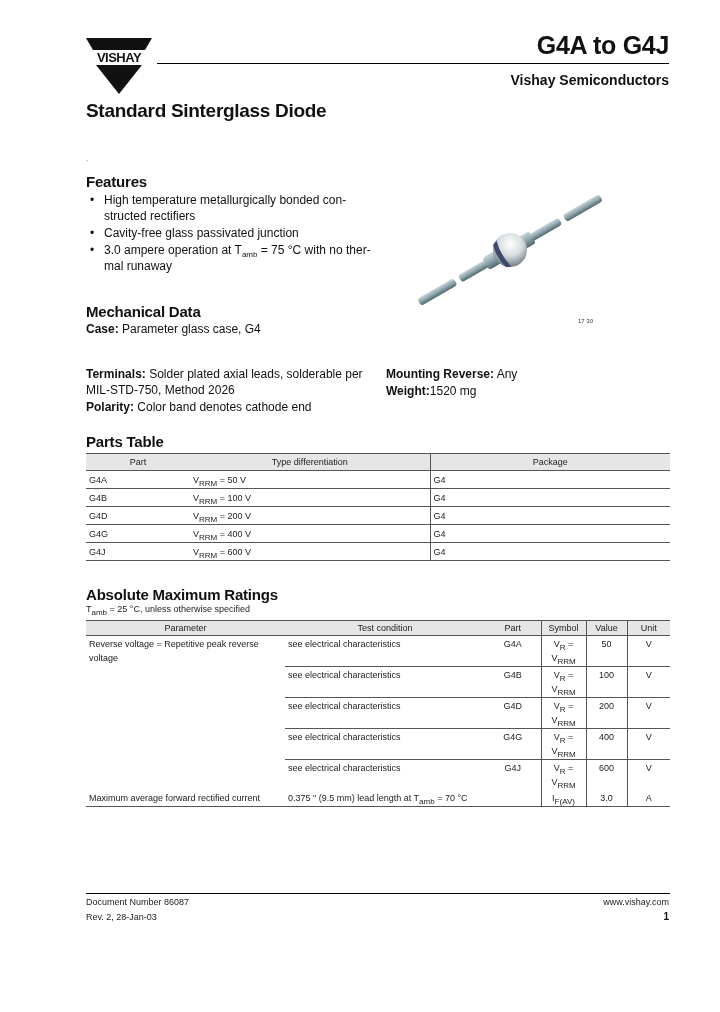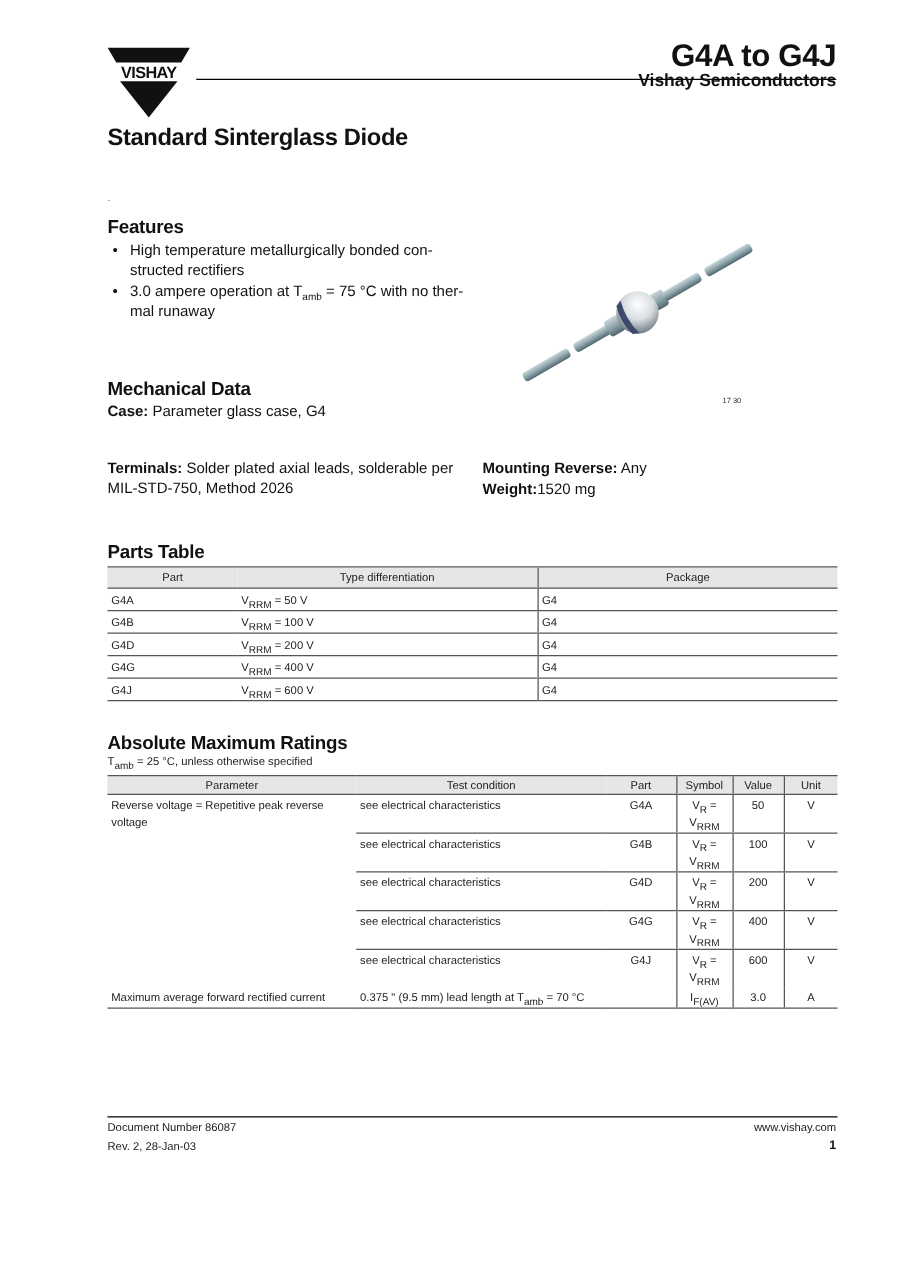"Vishay Semiconductors" .subtitle-right { top: 56px -> 72px }
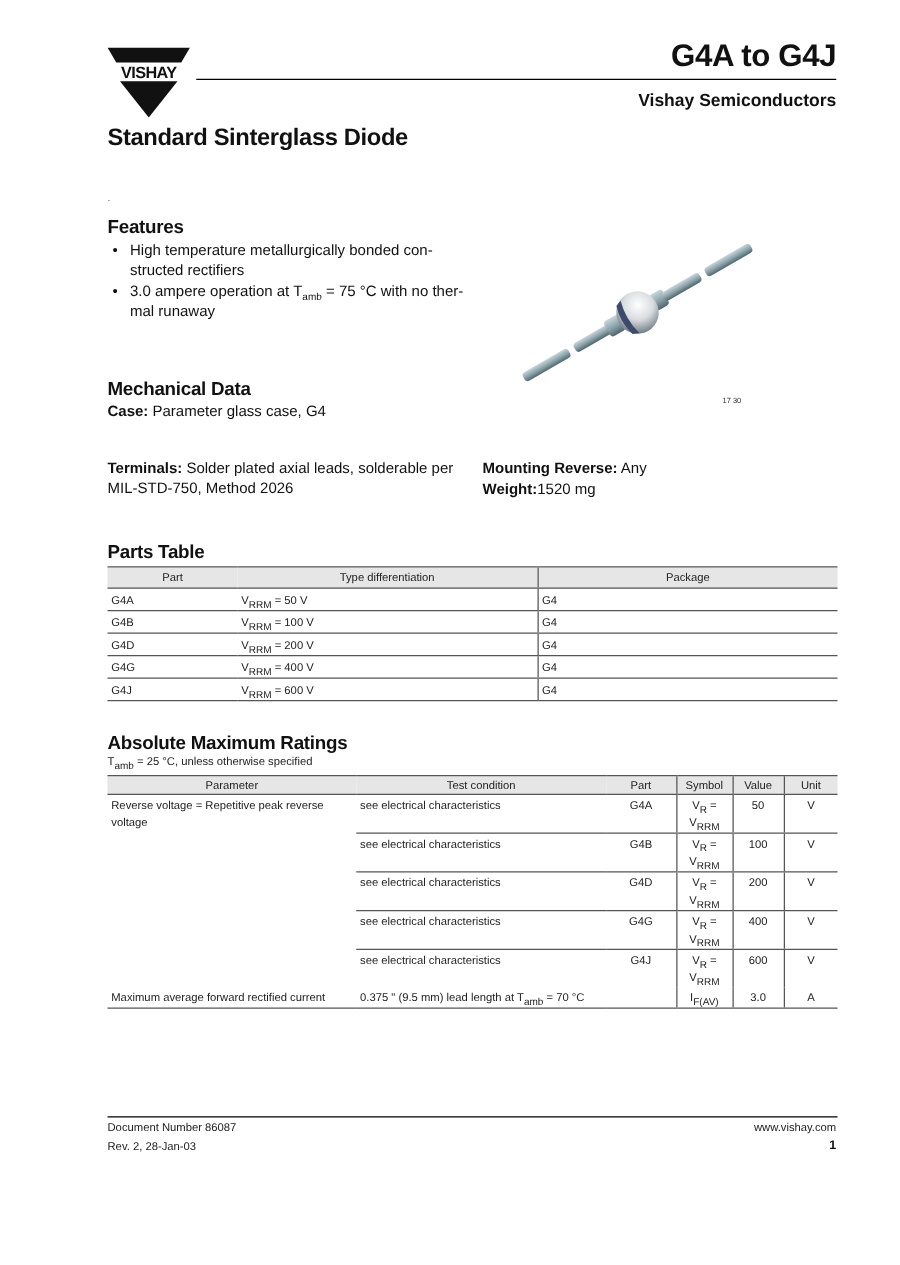"Cavity-free glass passivated junction" li { html: none -> <li>Cavity-free glass passivated junction</li> }
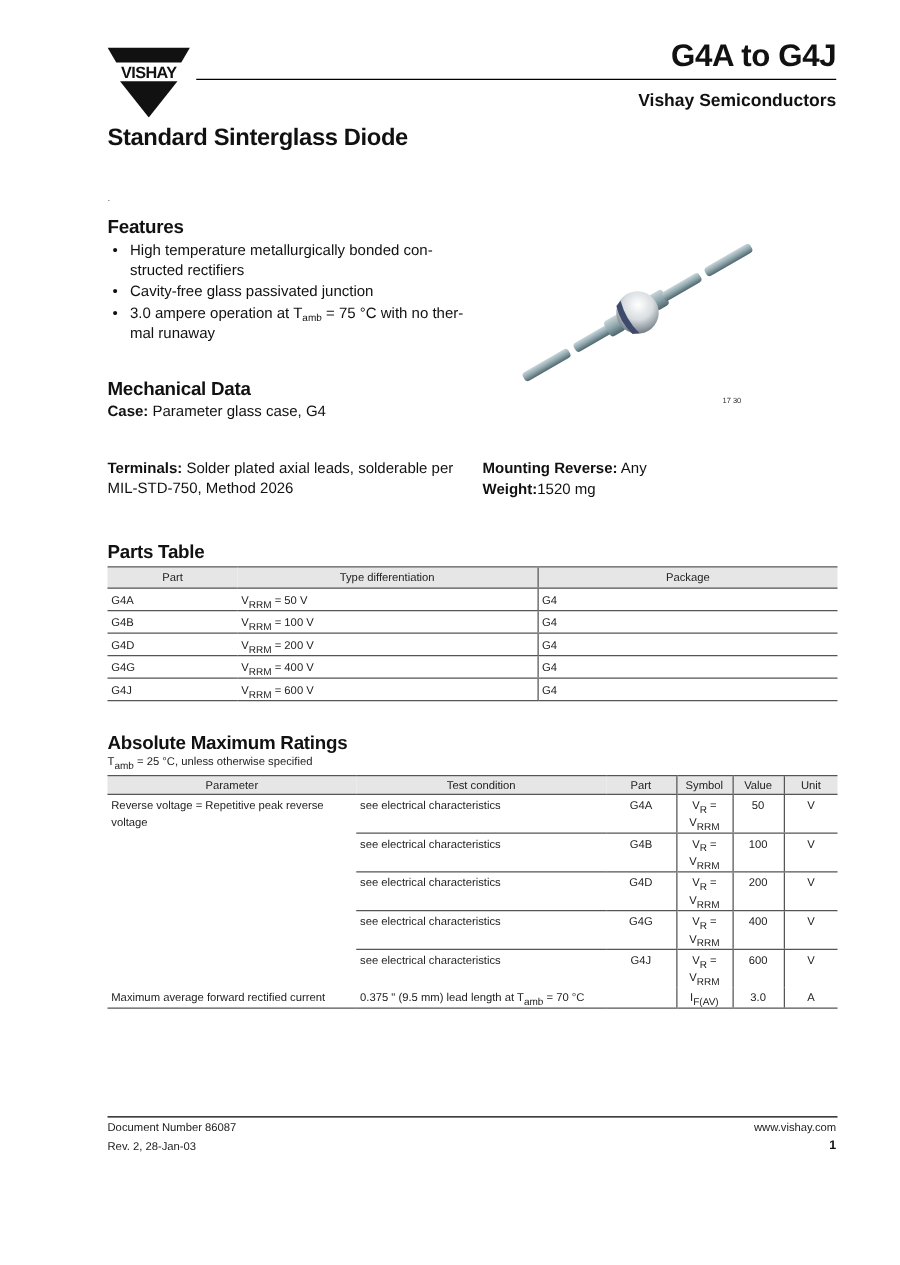"Polarity: Color band denotes cathode" div { html: none -> <div><b>Polarity:</b><span> Color band denotes cathode end</span></div> }
